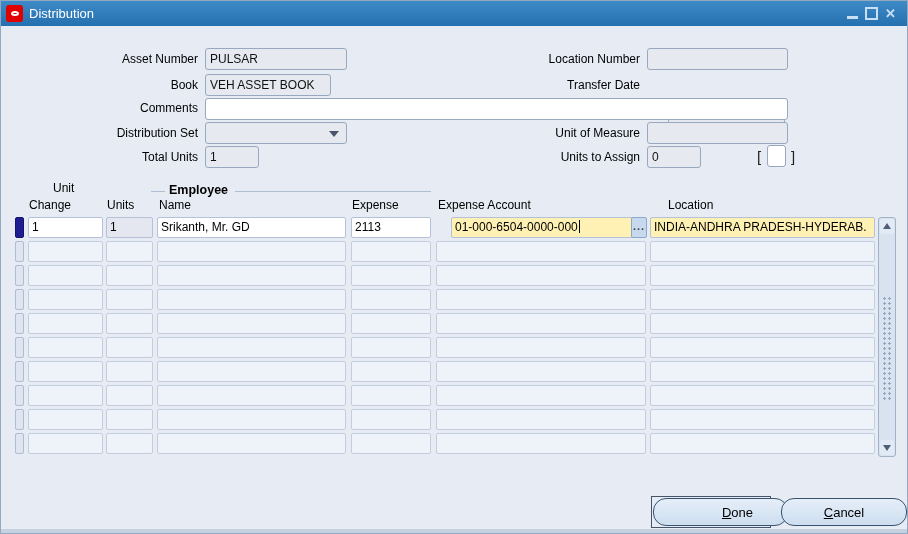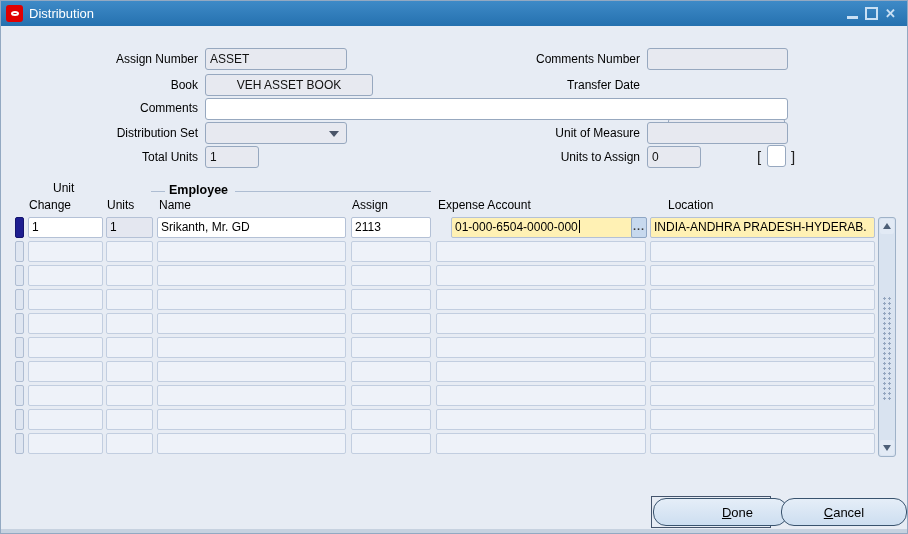"Assign Number" div.lbl { text: Assign -> Asset }
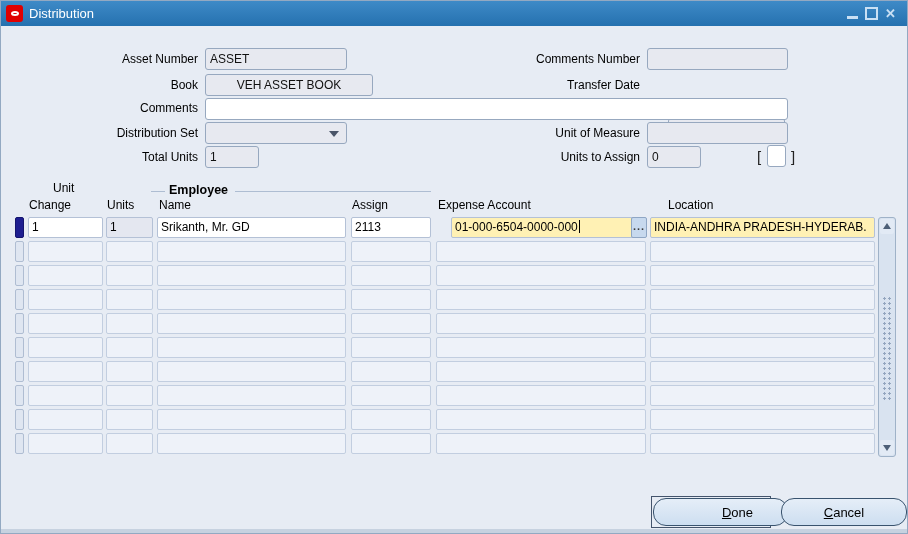"ASSET" div.fld { text: ASSET -> PULSAR }
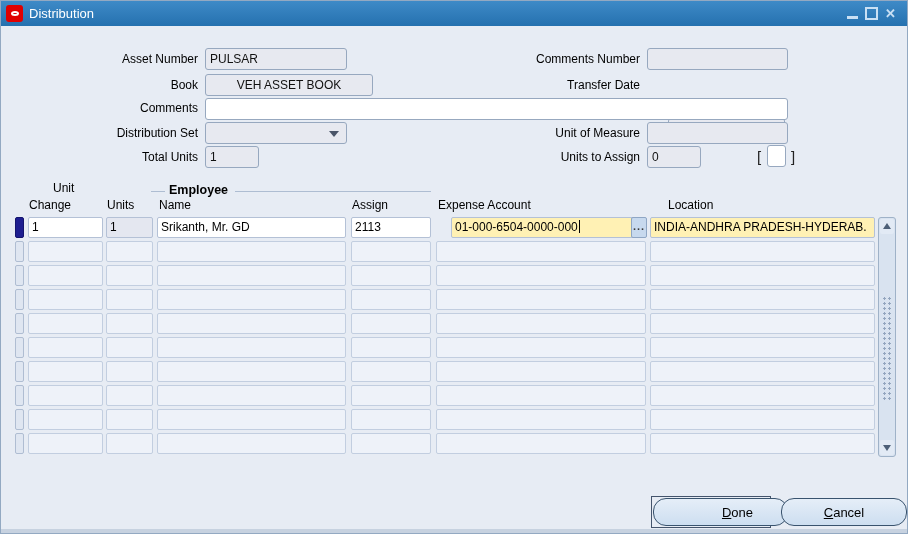"Comments Number" div.lbl { text: Comments -> Location }
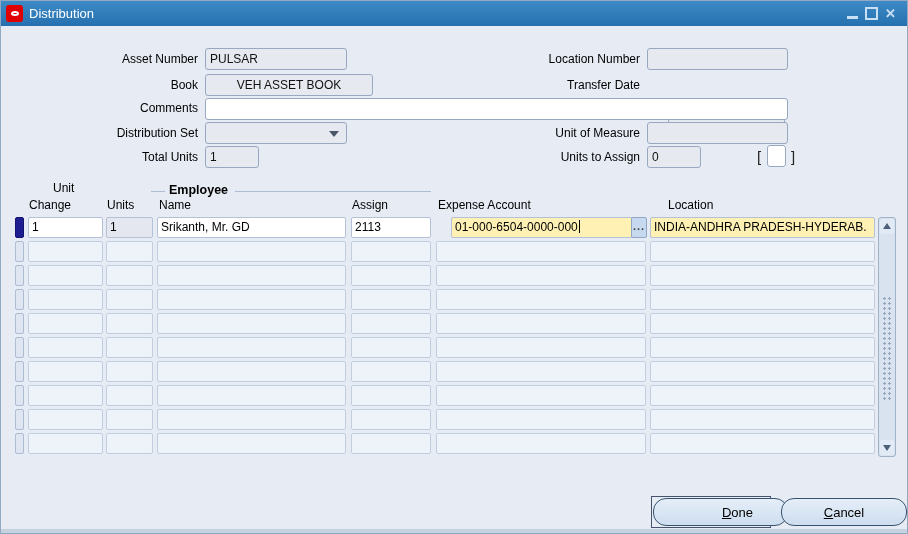"VEH ASSET BOOK" div.fld { text-align: center -> none; width: 168px -> 126px }
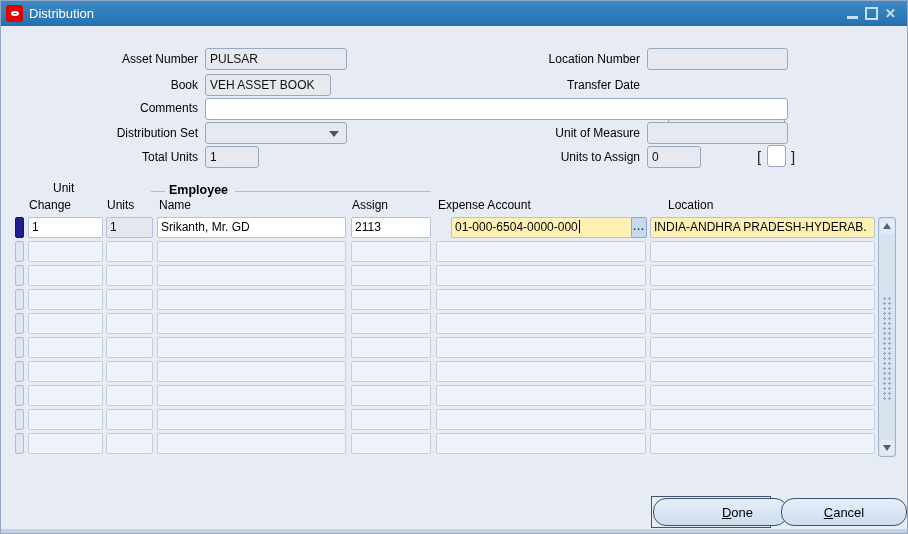"Assign" div.ghead { text: Assign -> Expense }
